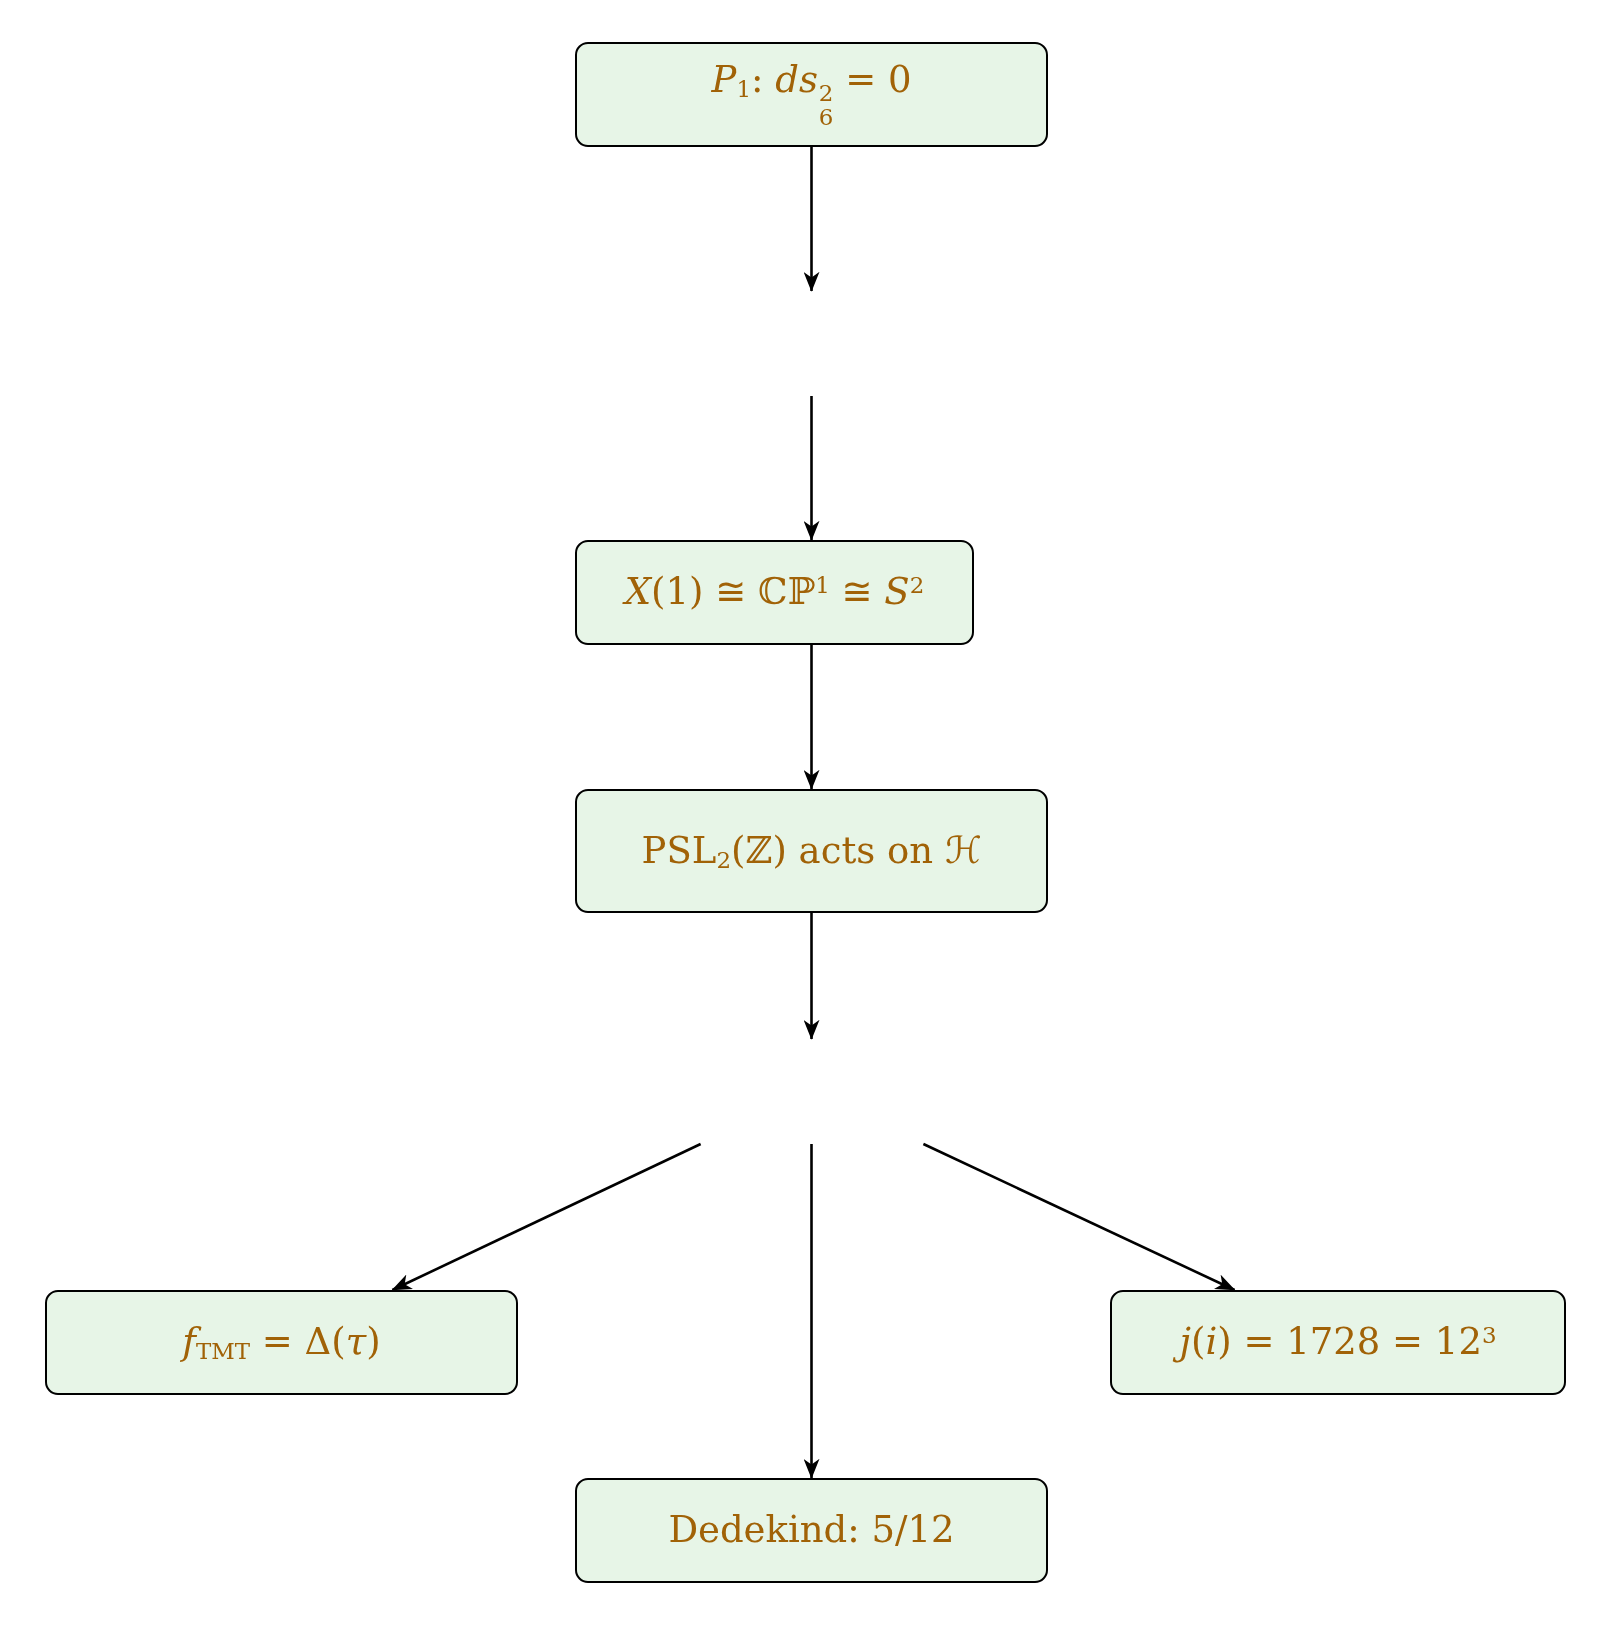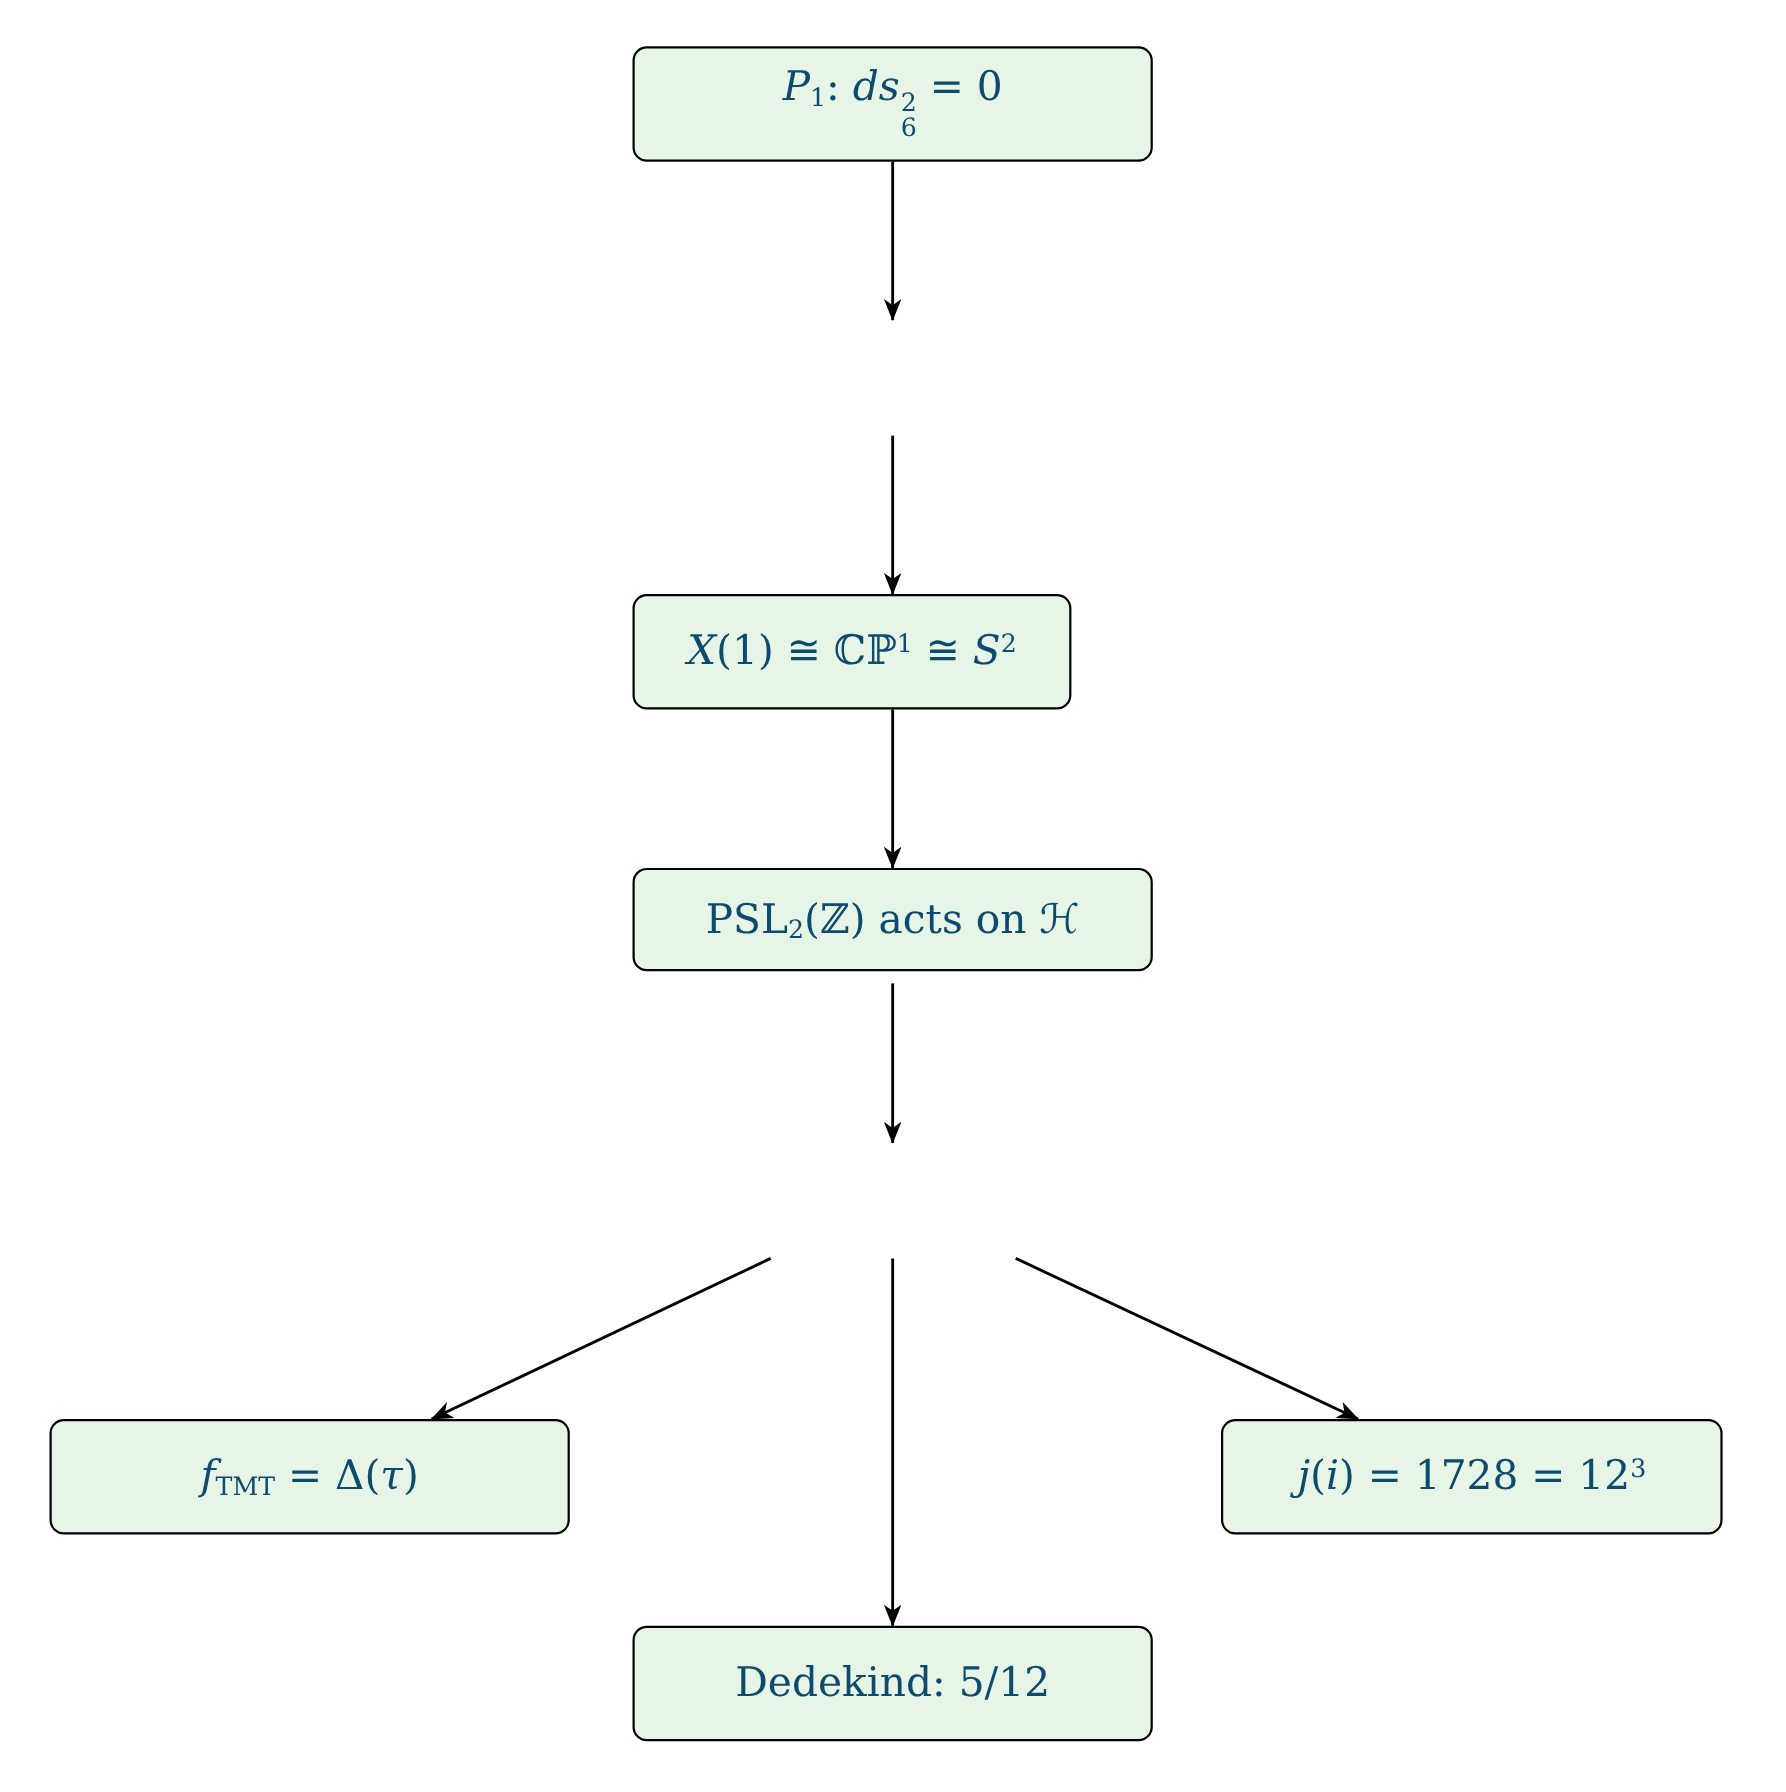"P1: ds = 0" #diagram { color: #0c4a6e -> #a16207 }
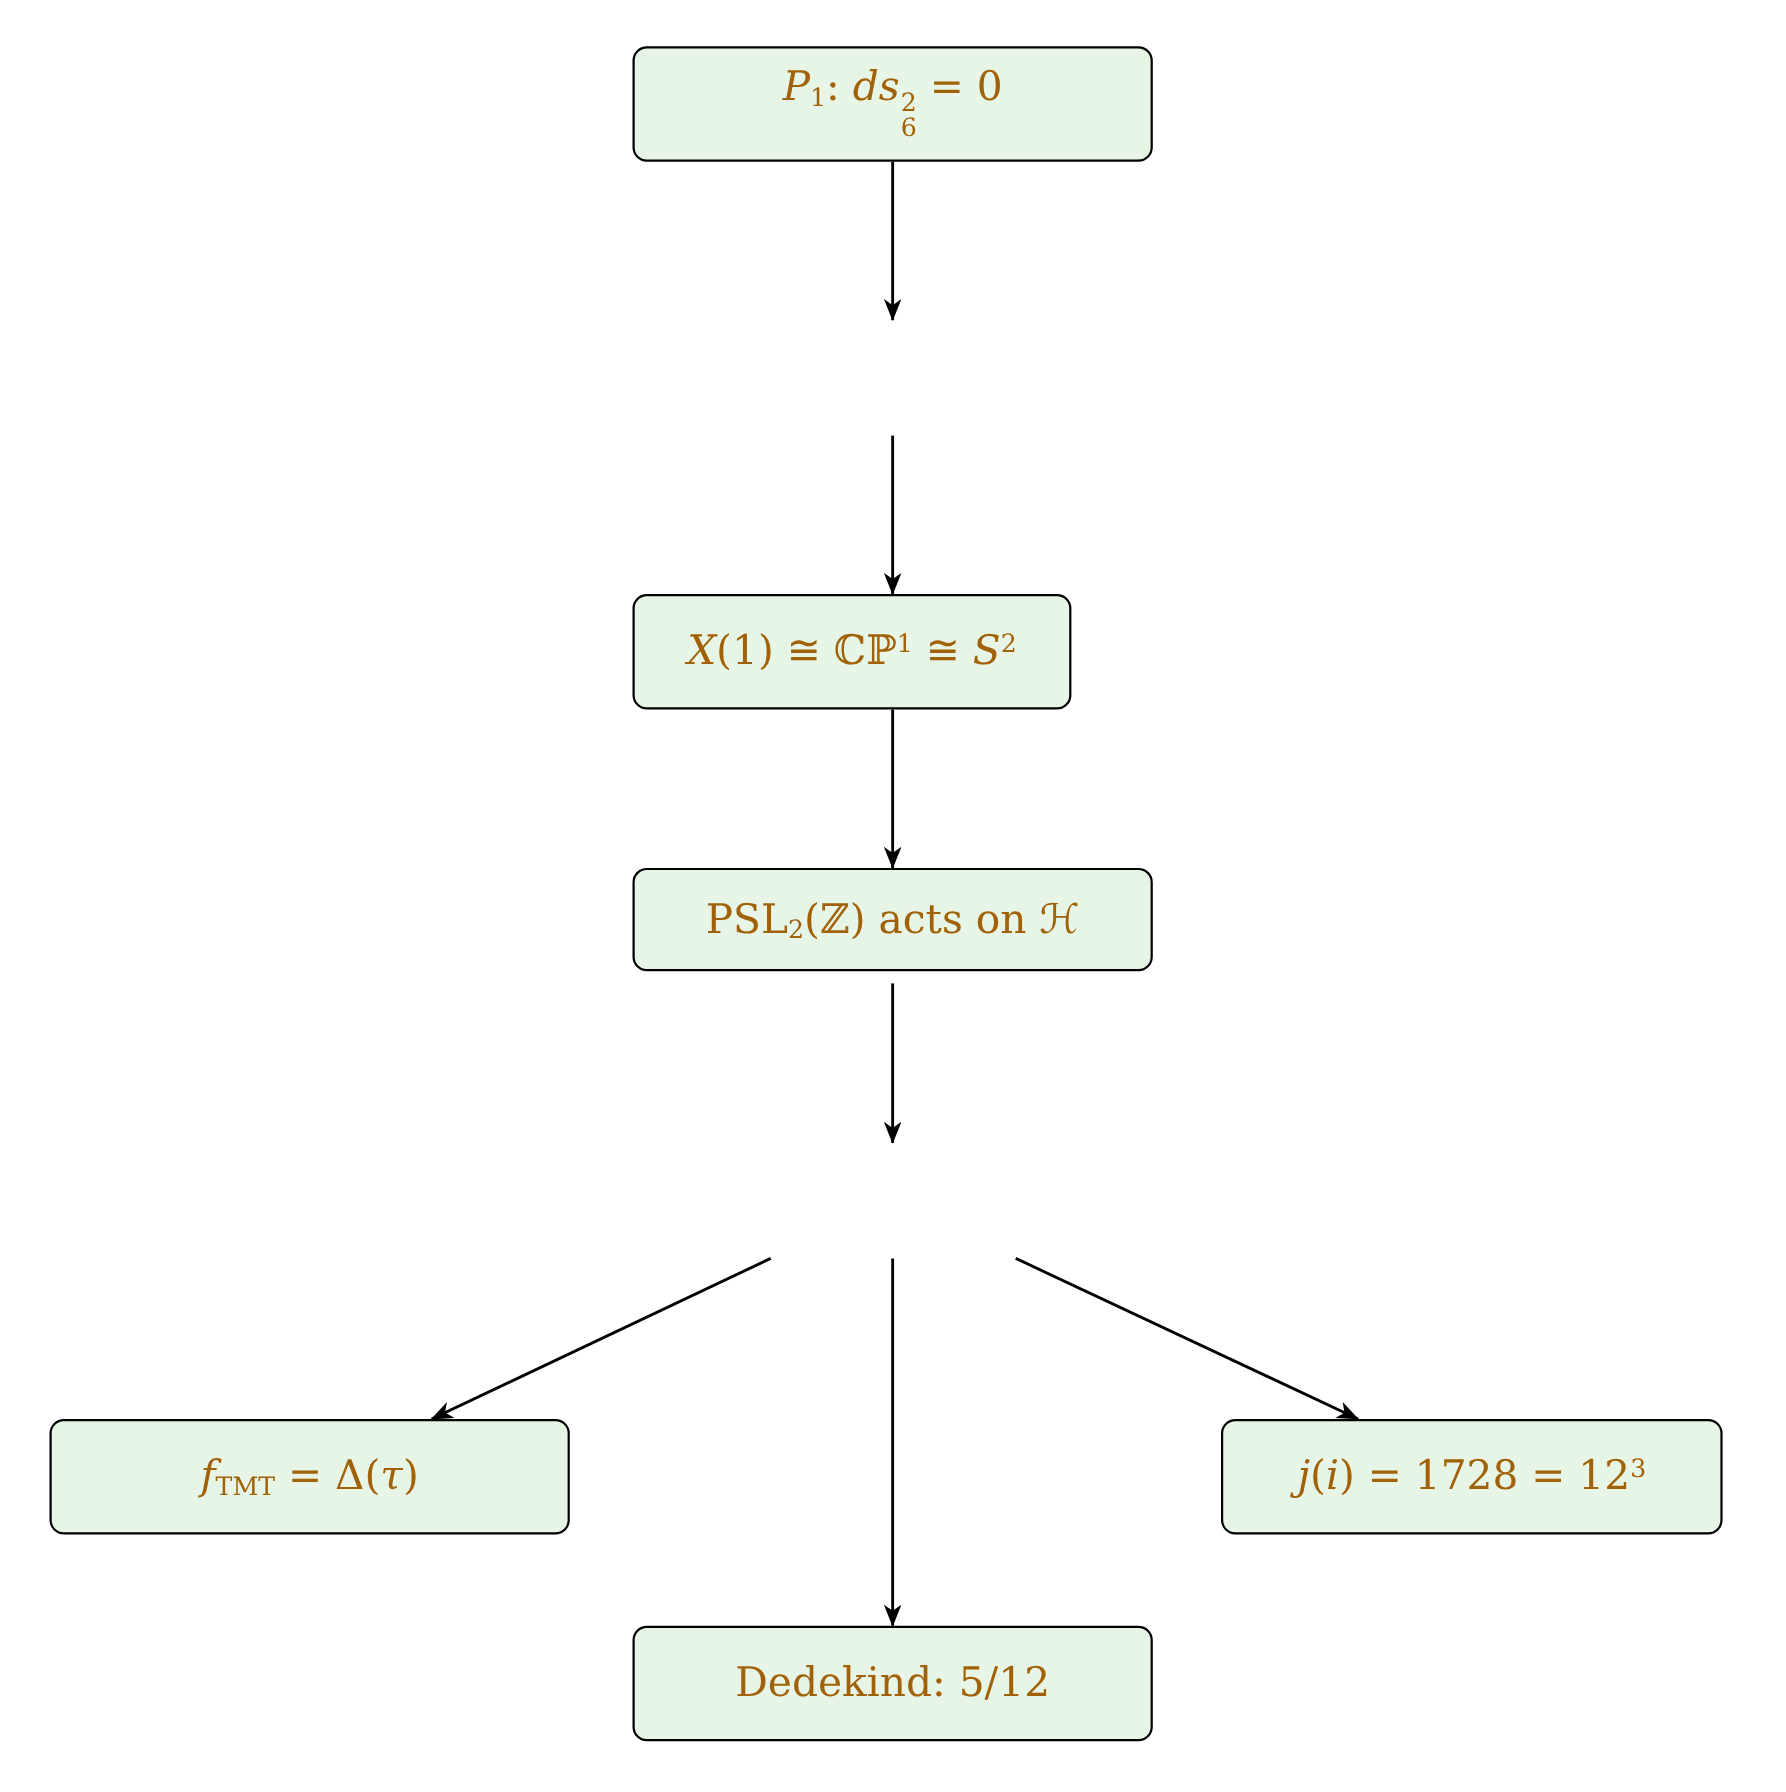"PSL2(ℤ) acts on ℋ" div.node { height: 94px -> 124px }
